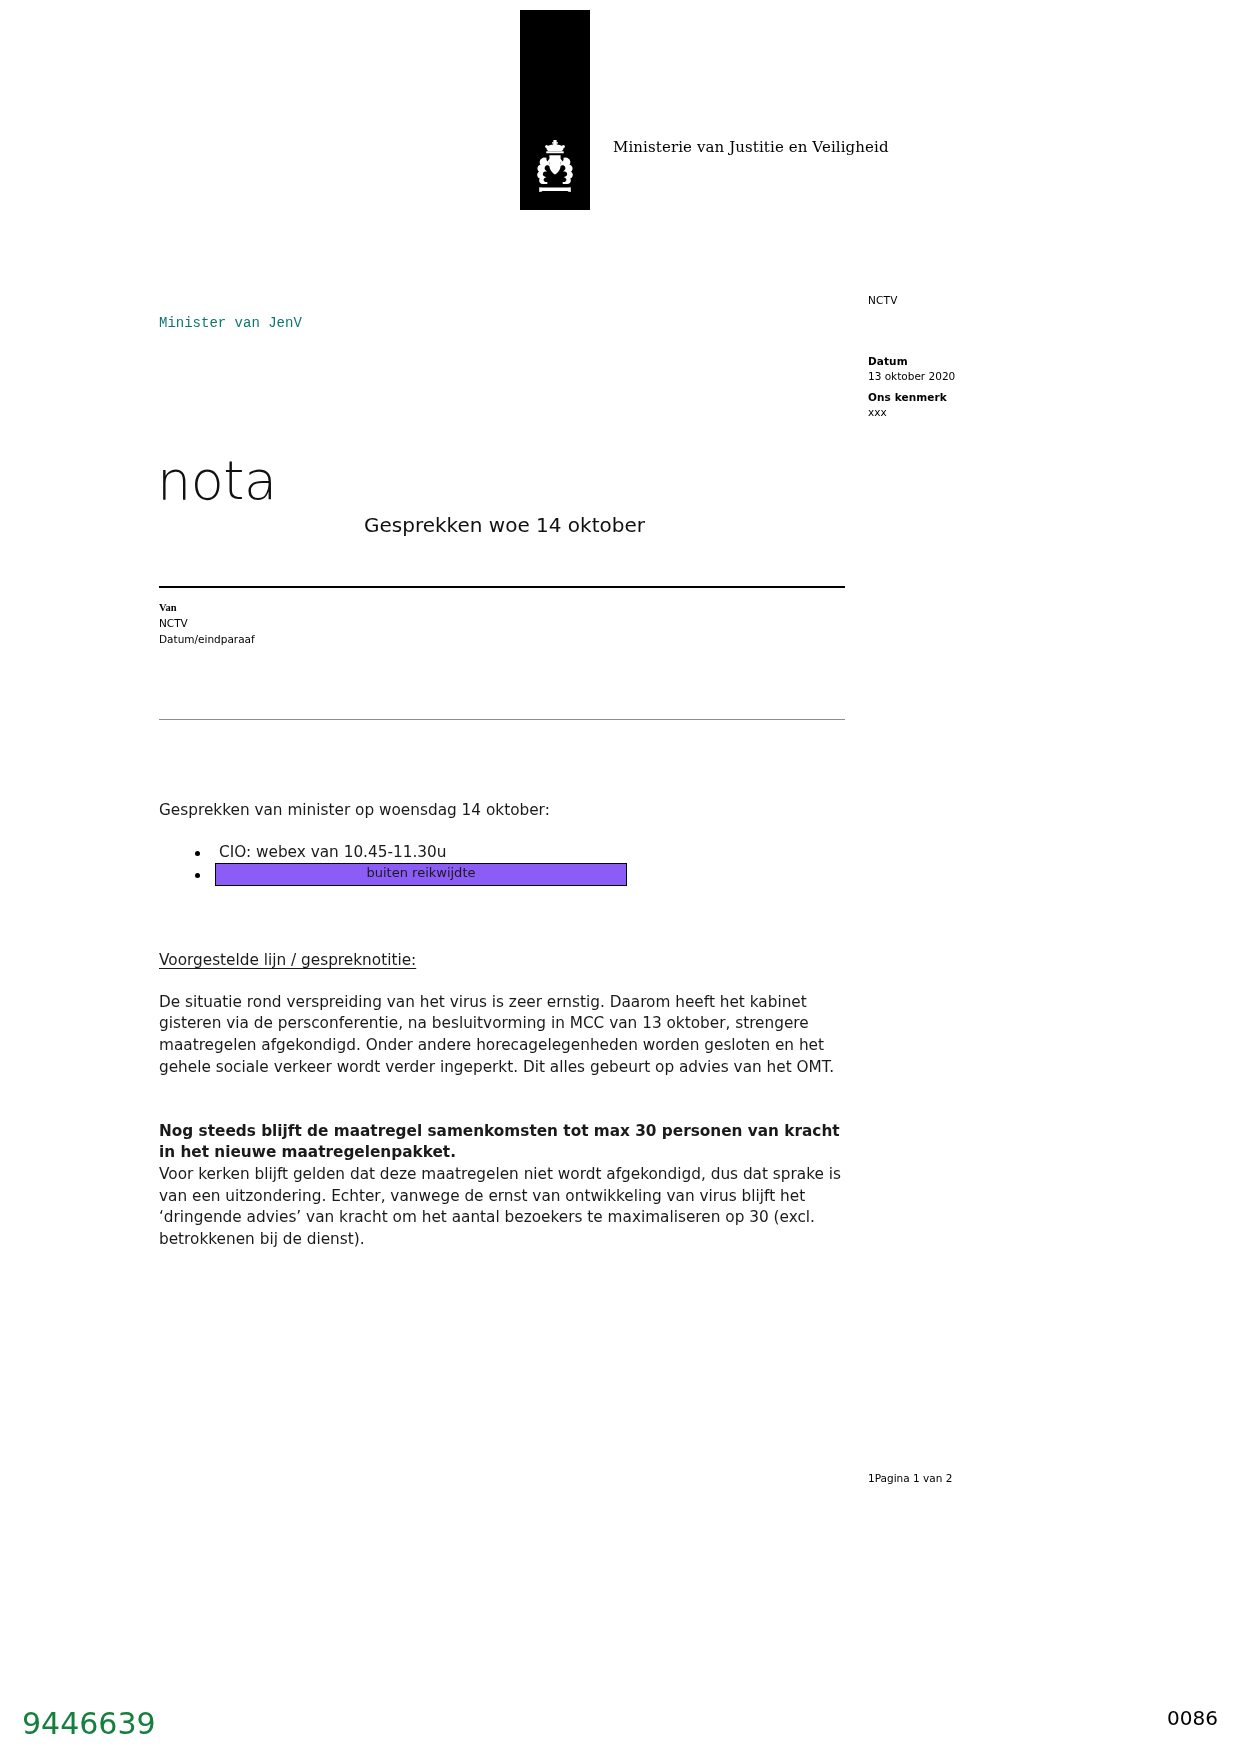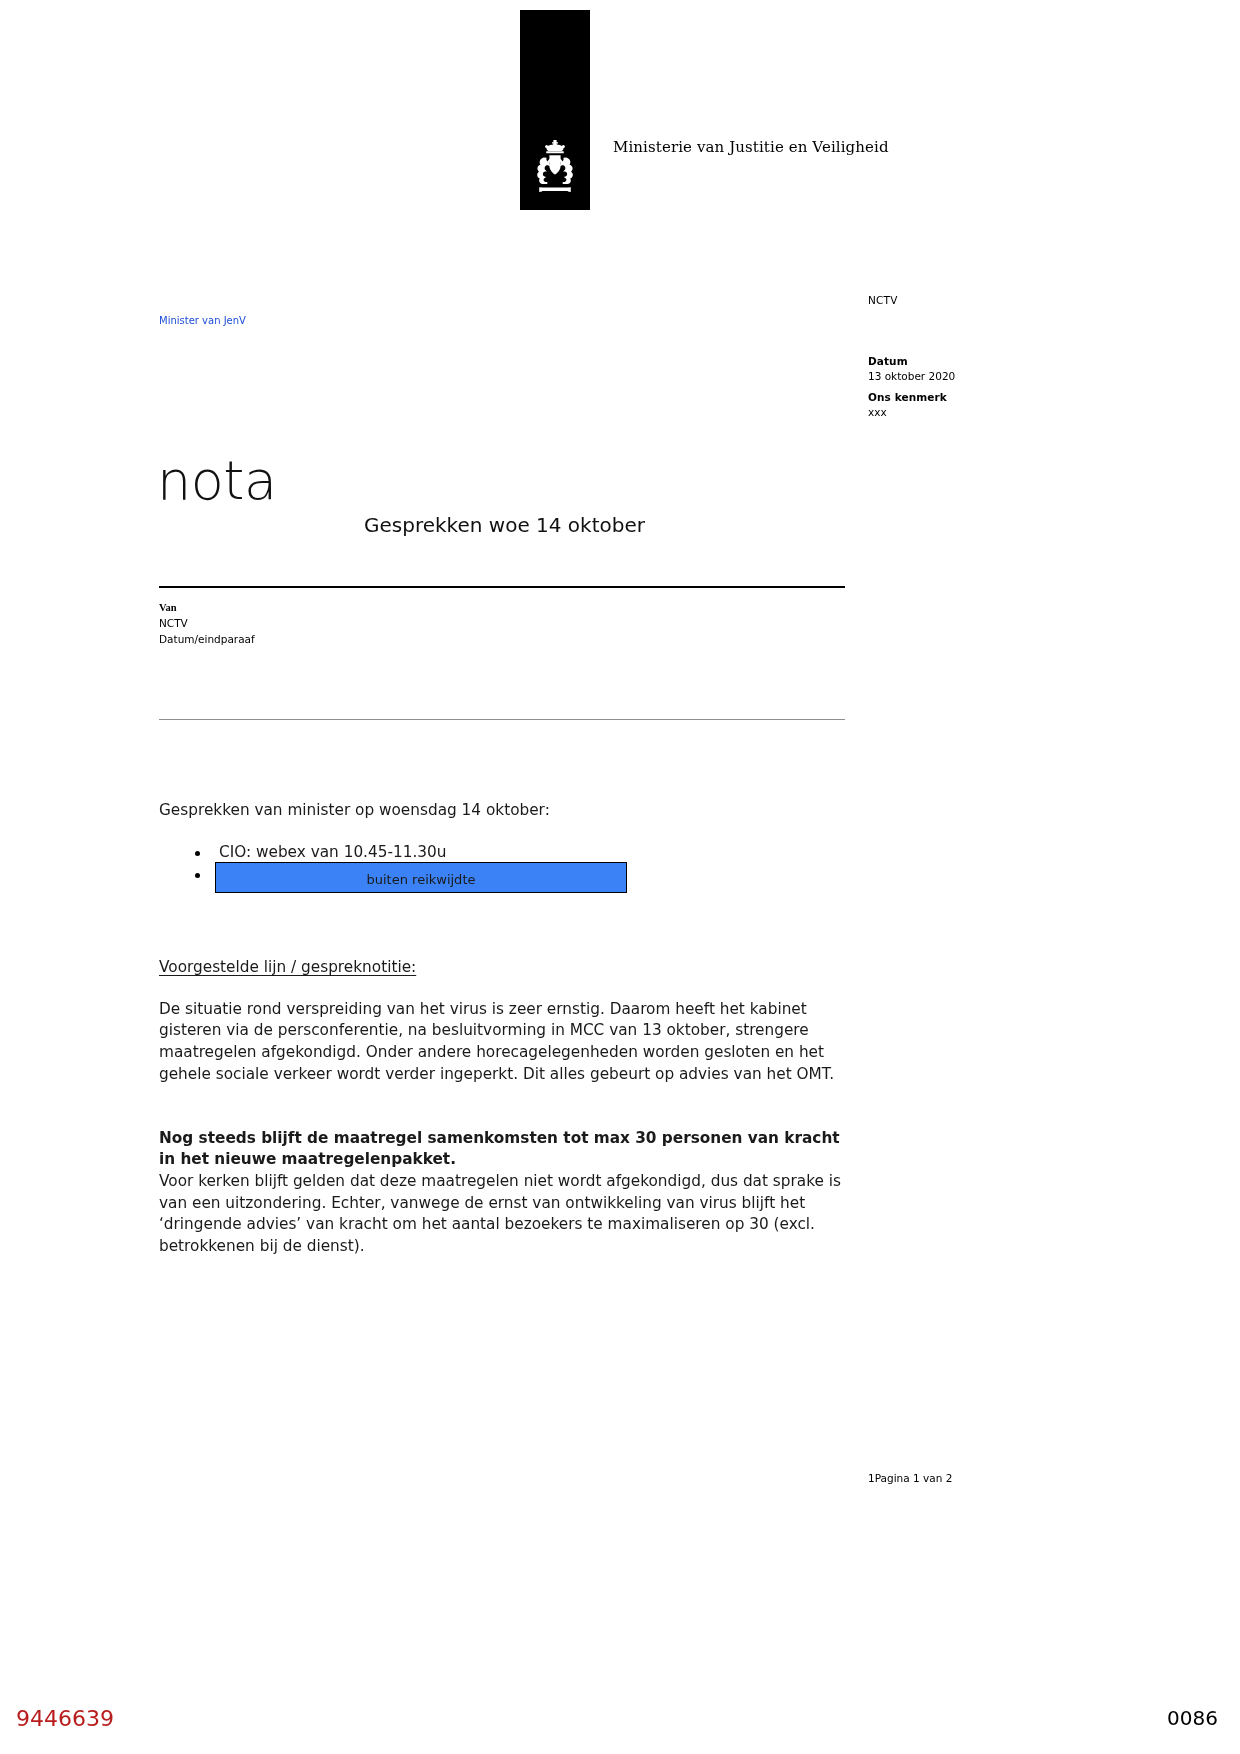"Minister van JenV" .addressee { color: #1d4ed8 -> #0f766e; font-family: none -> Liberation Mono, monospace; font-size: 10px -> 14px }
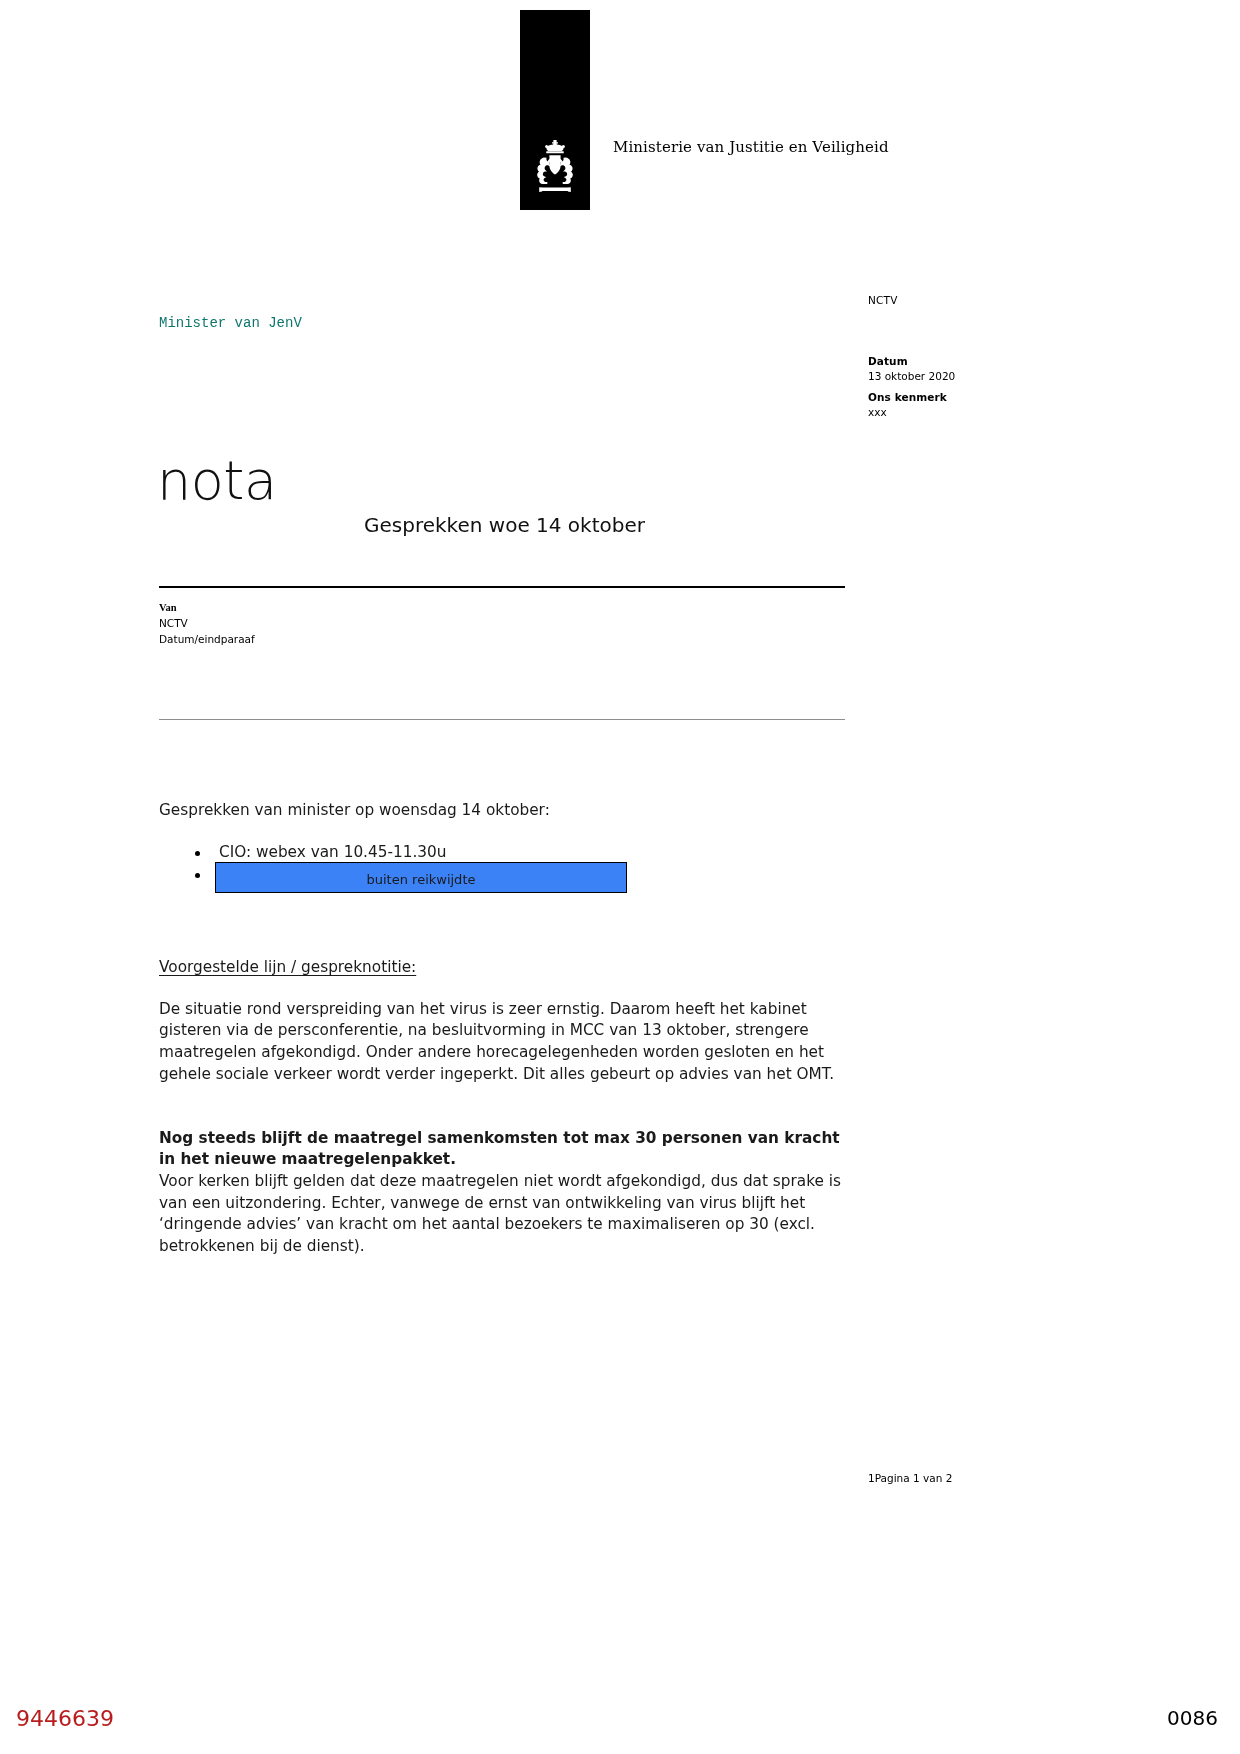"buiten reikwijdte" .redaction-box { background: #3b82f6 -> #8b5cf6; padding: 8px 0 3px 0 -> 0 0 3px 0 }
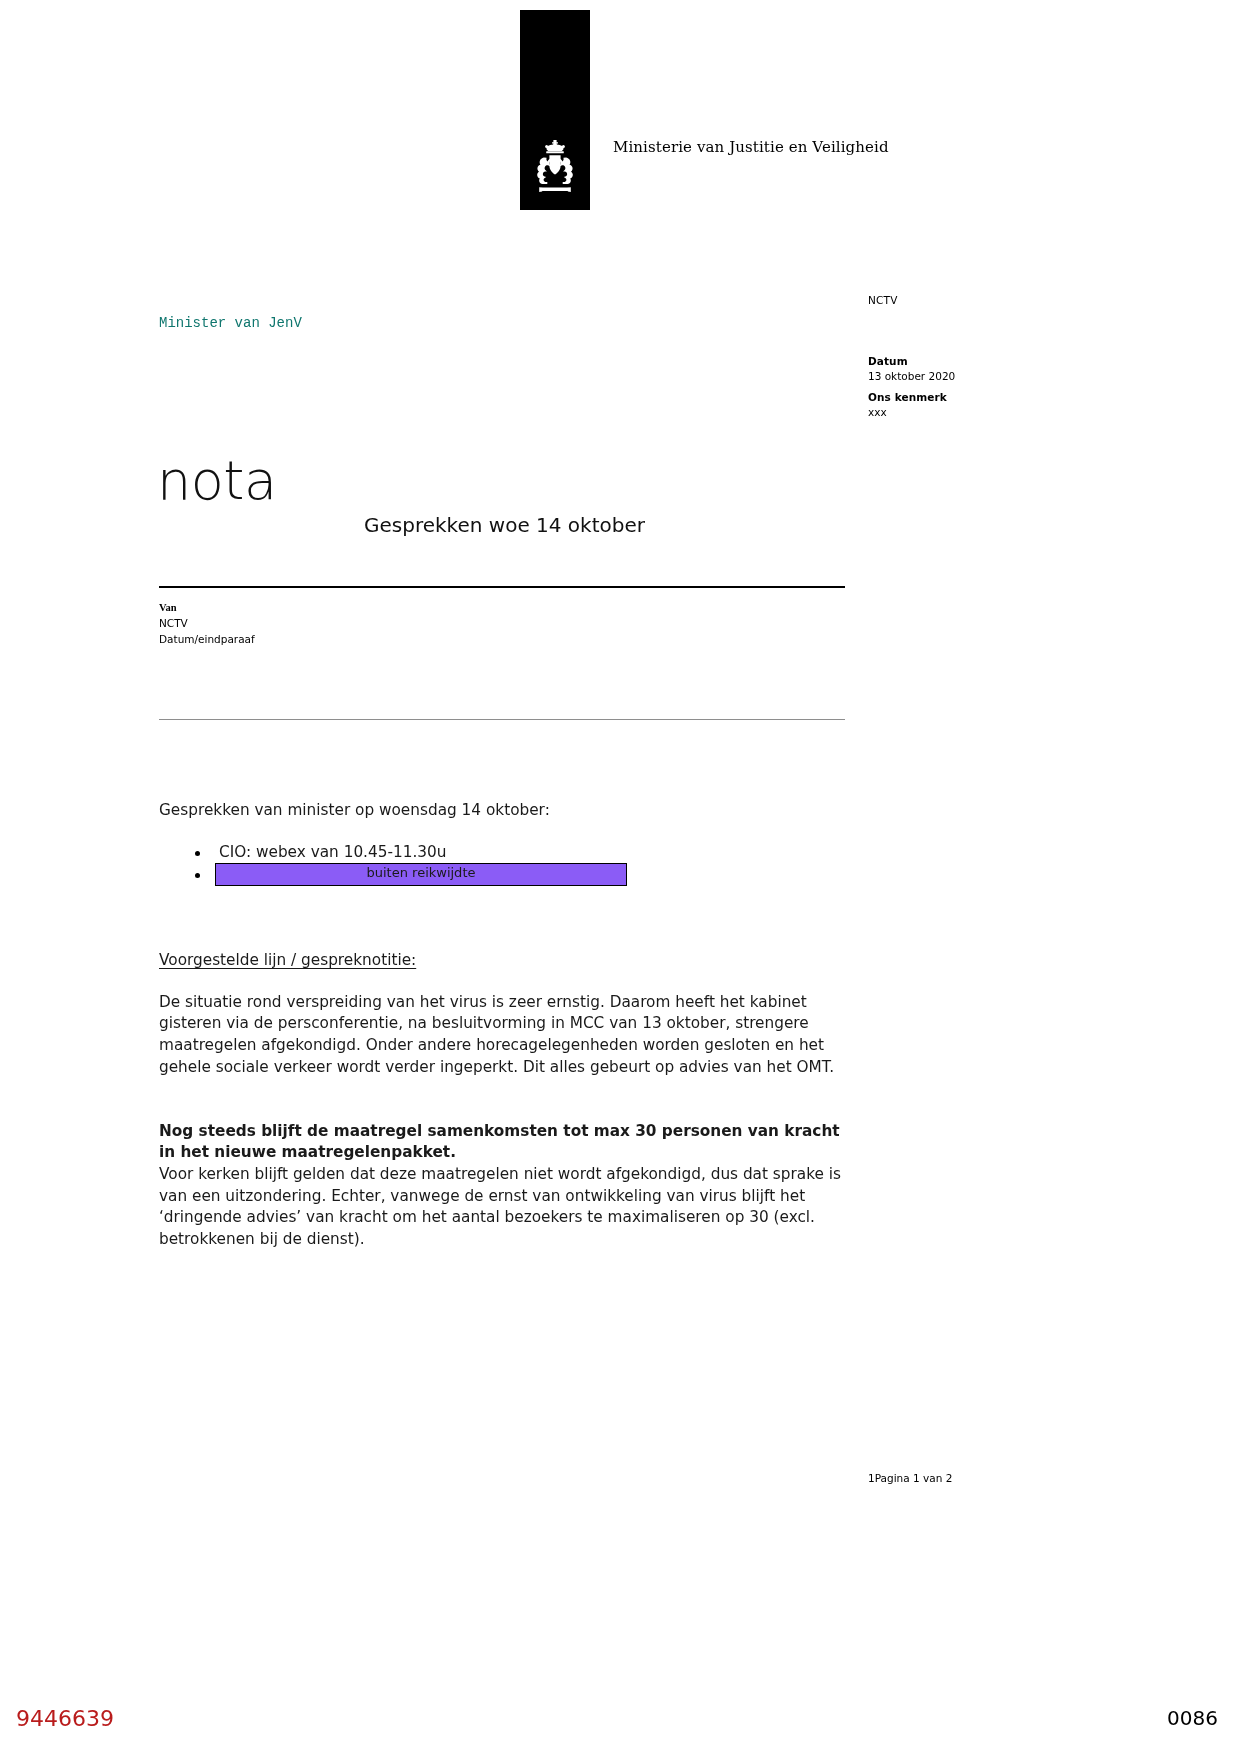"9446639" .doc-id-left { color: #b91c1c -> #15803d; font-size: 22px -> 30px; left: 16px -> 22px }
